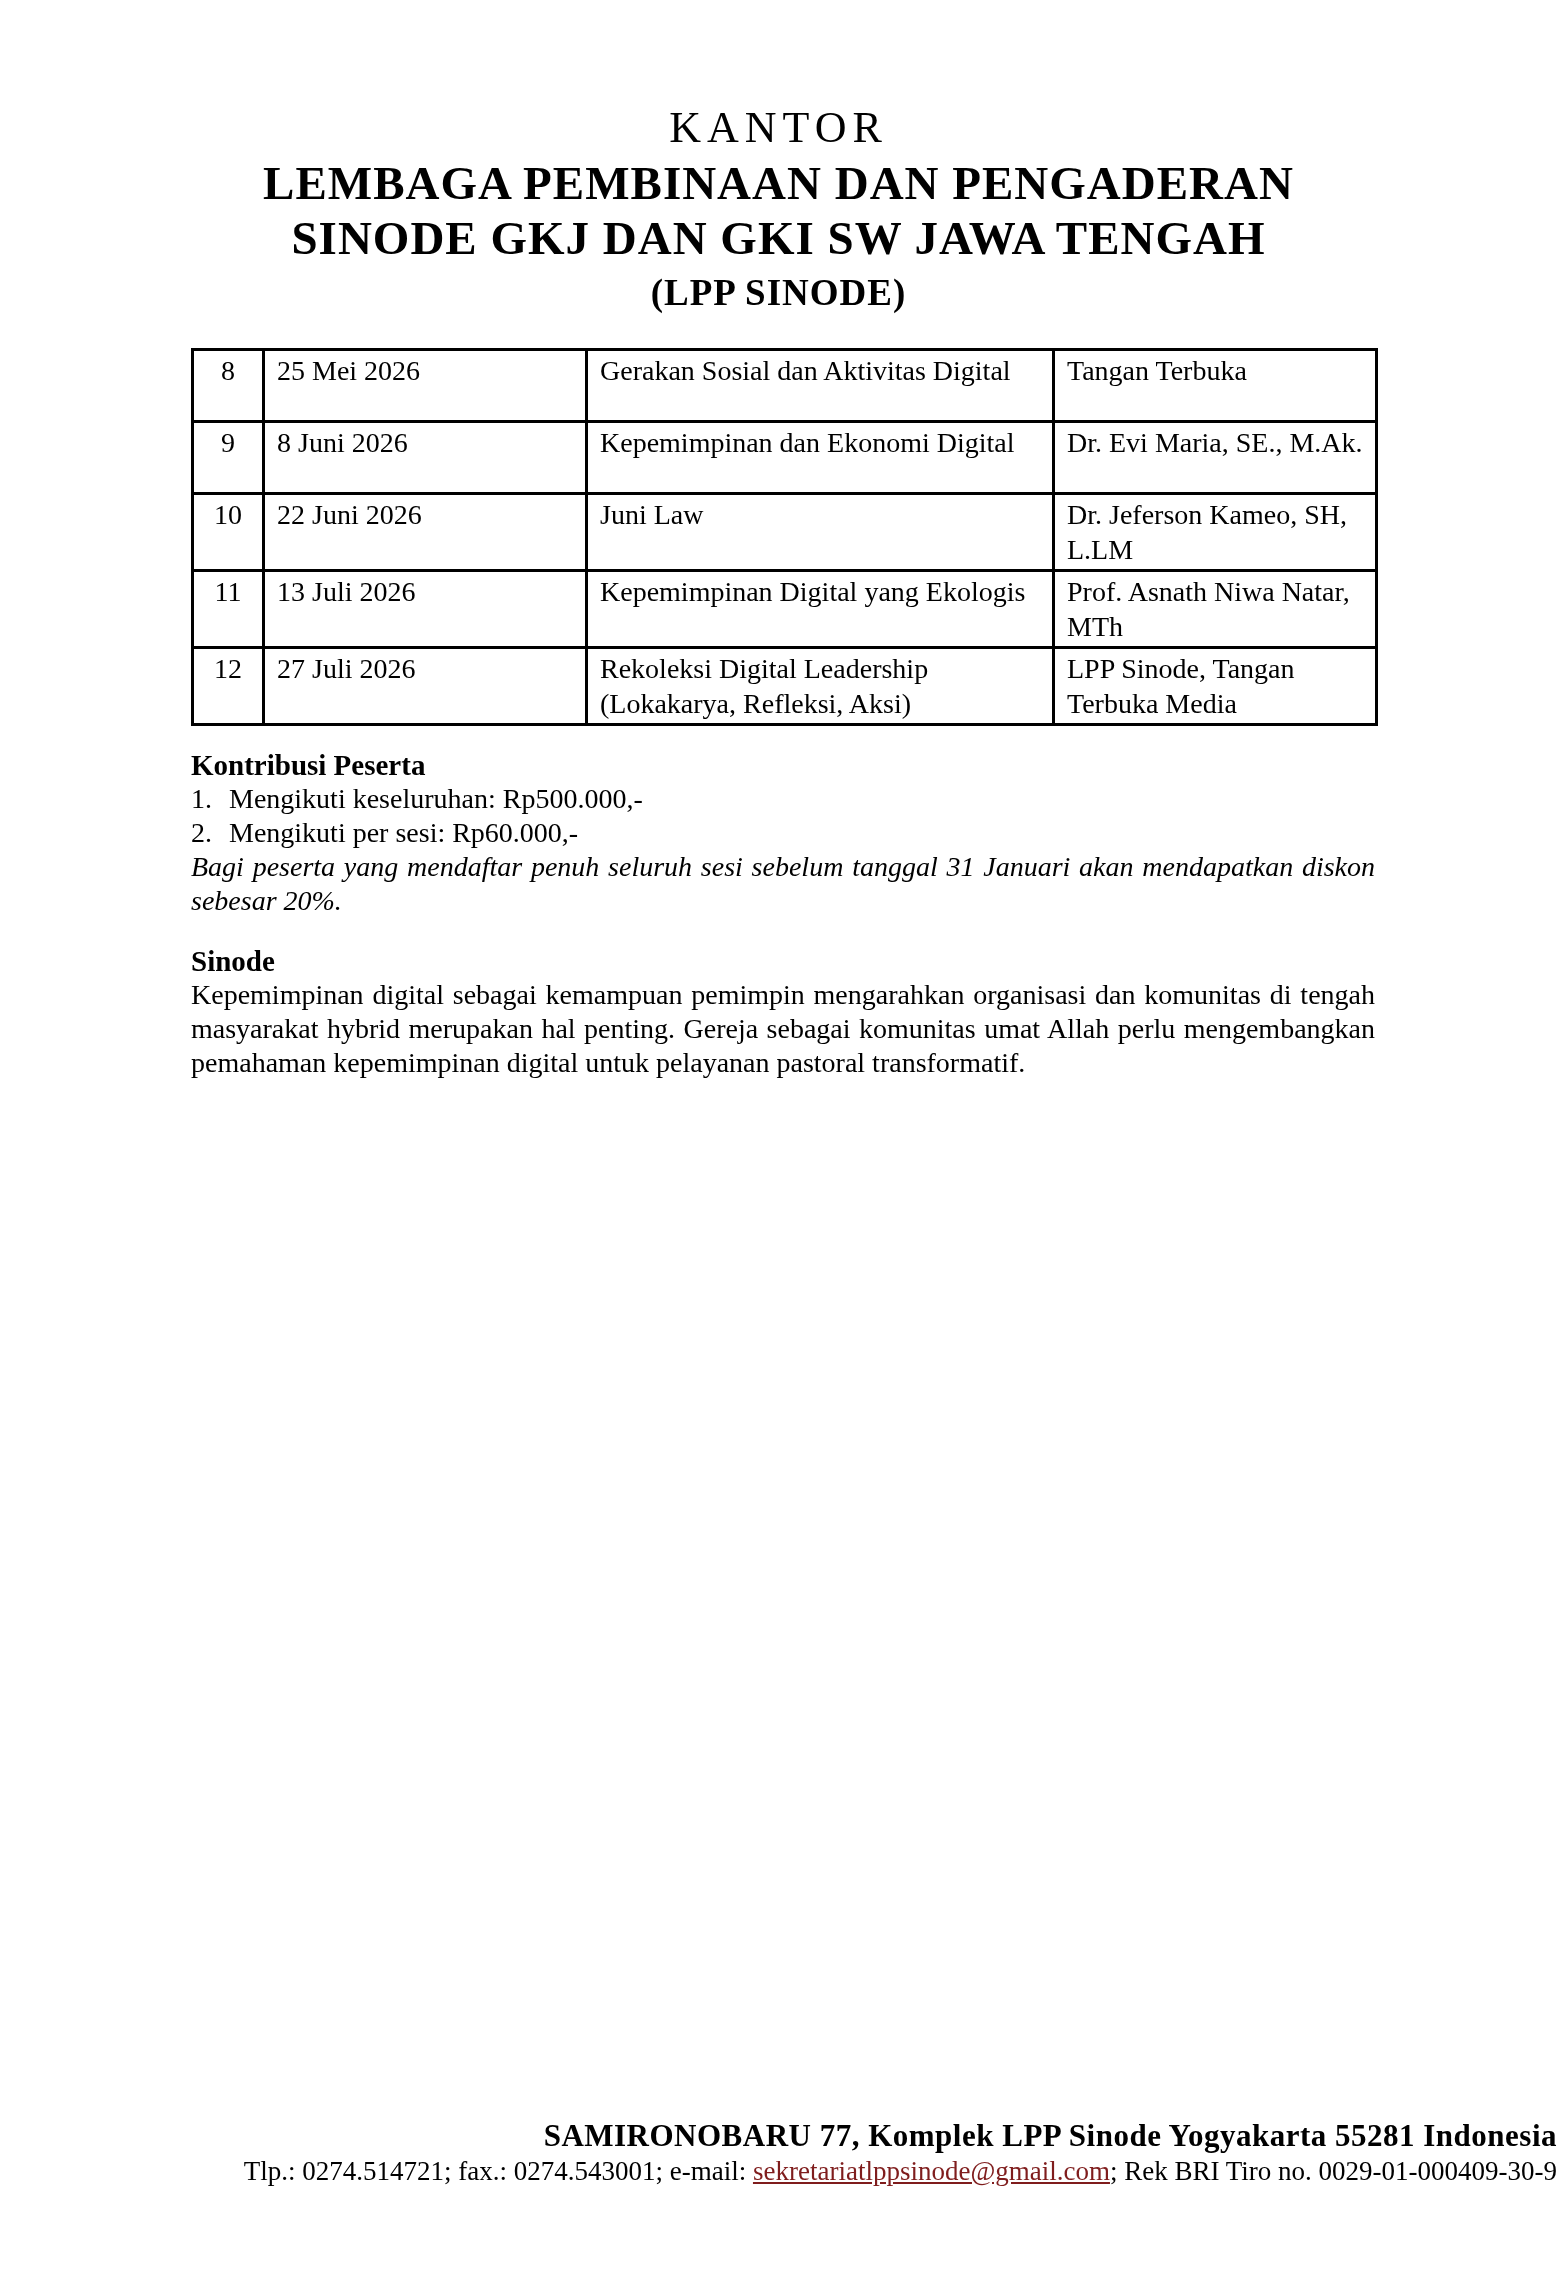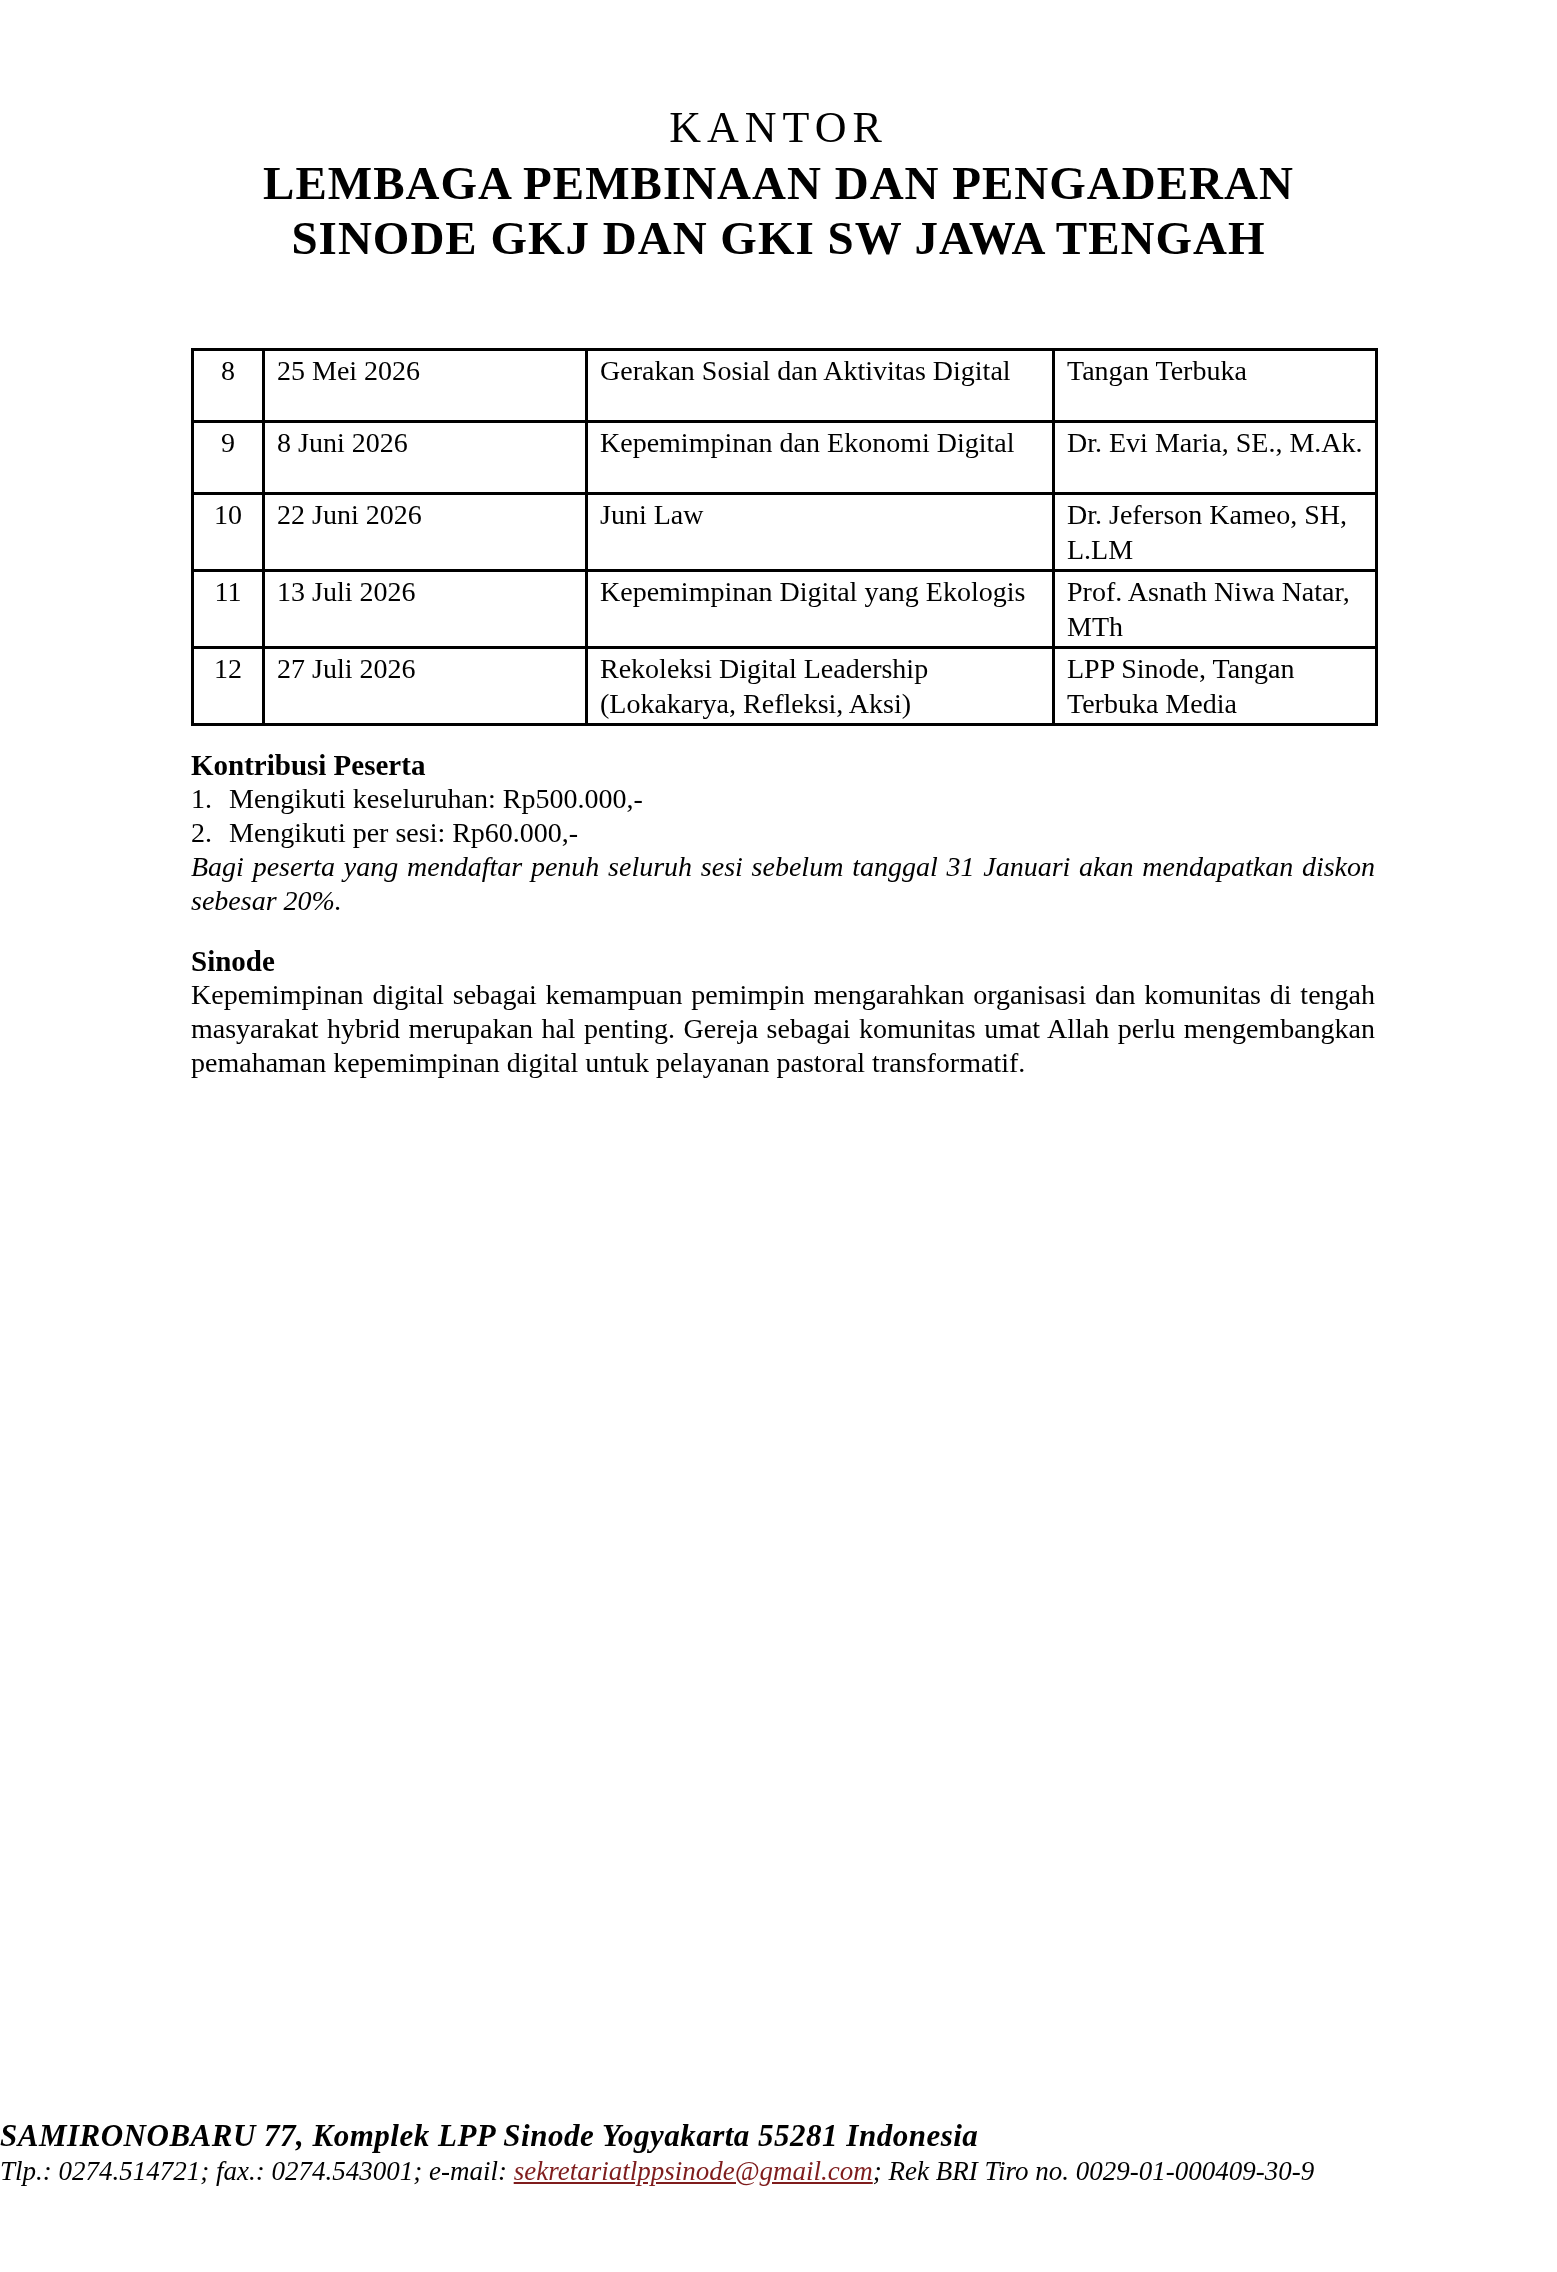"(LPP SINODE)" div.lh-abbr { html: none -> <div>(LPP SINODE)</div> }
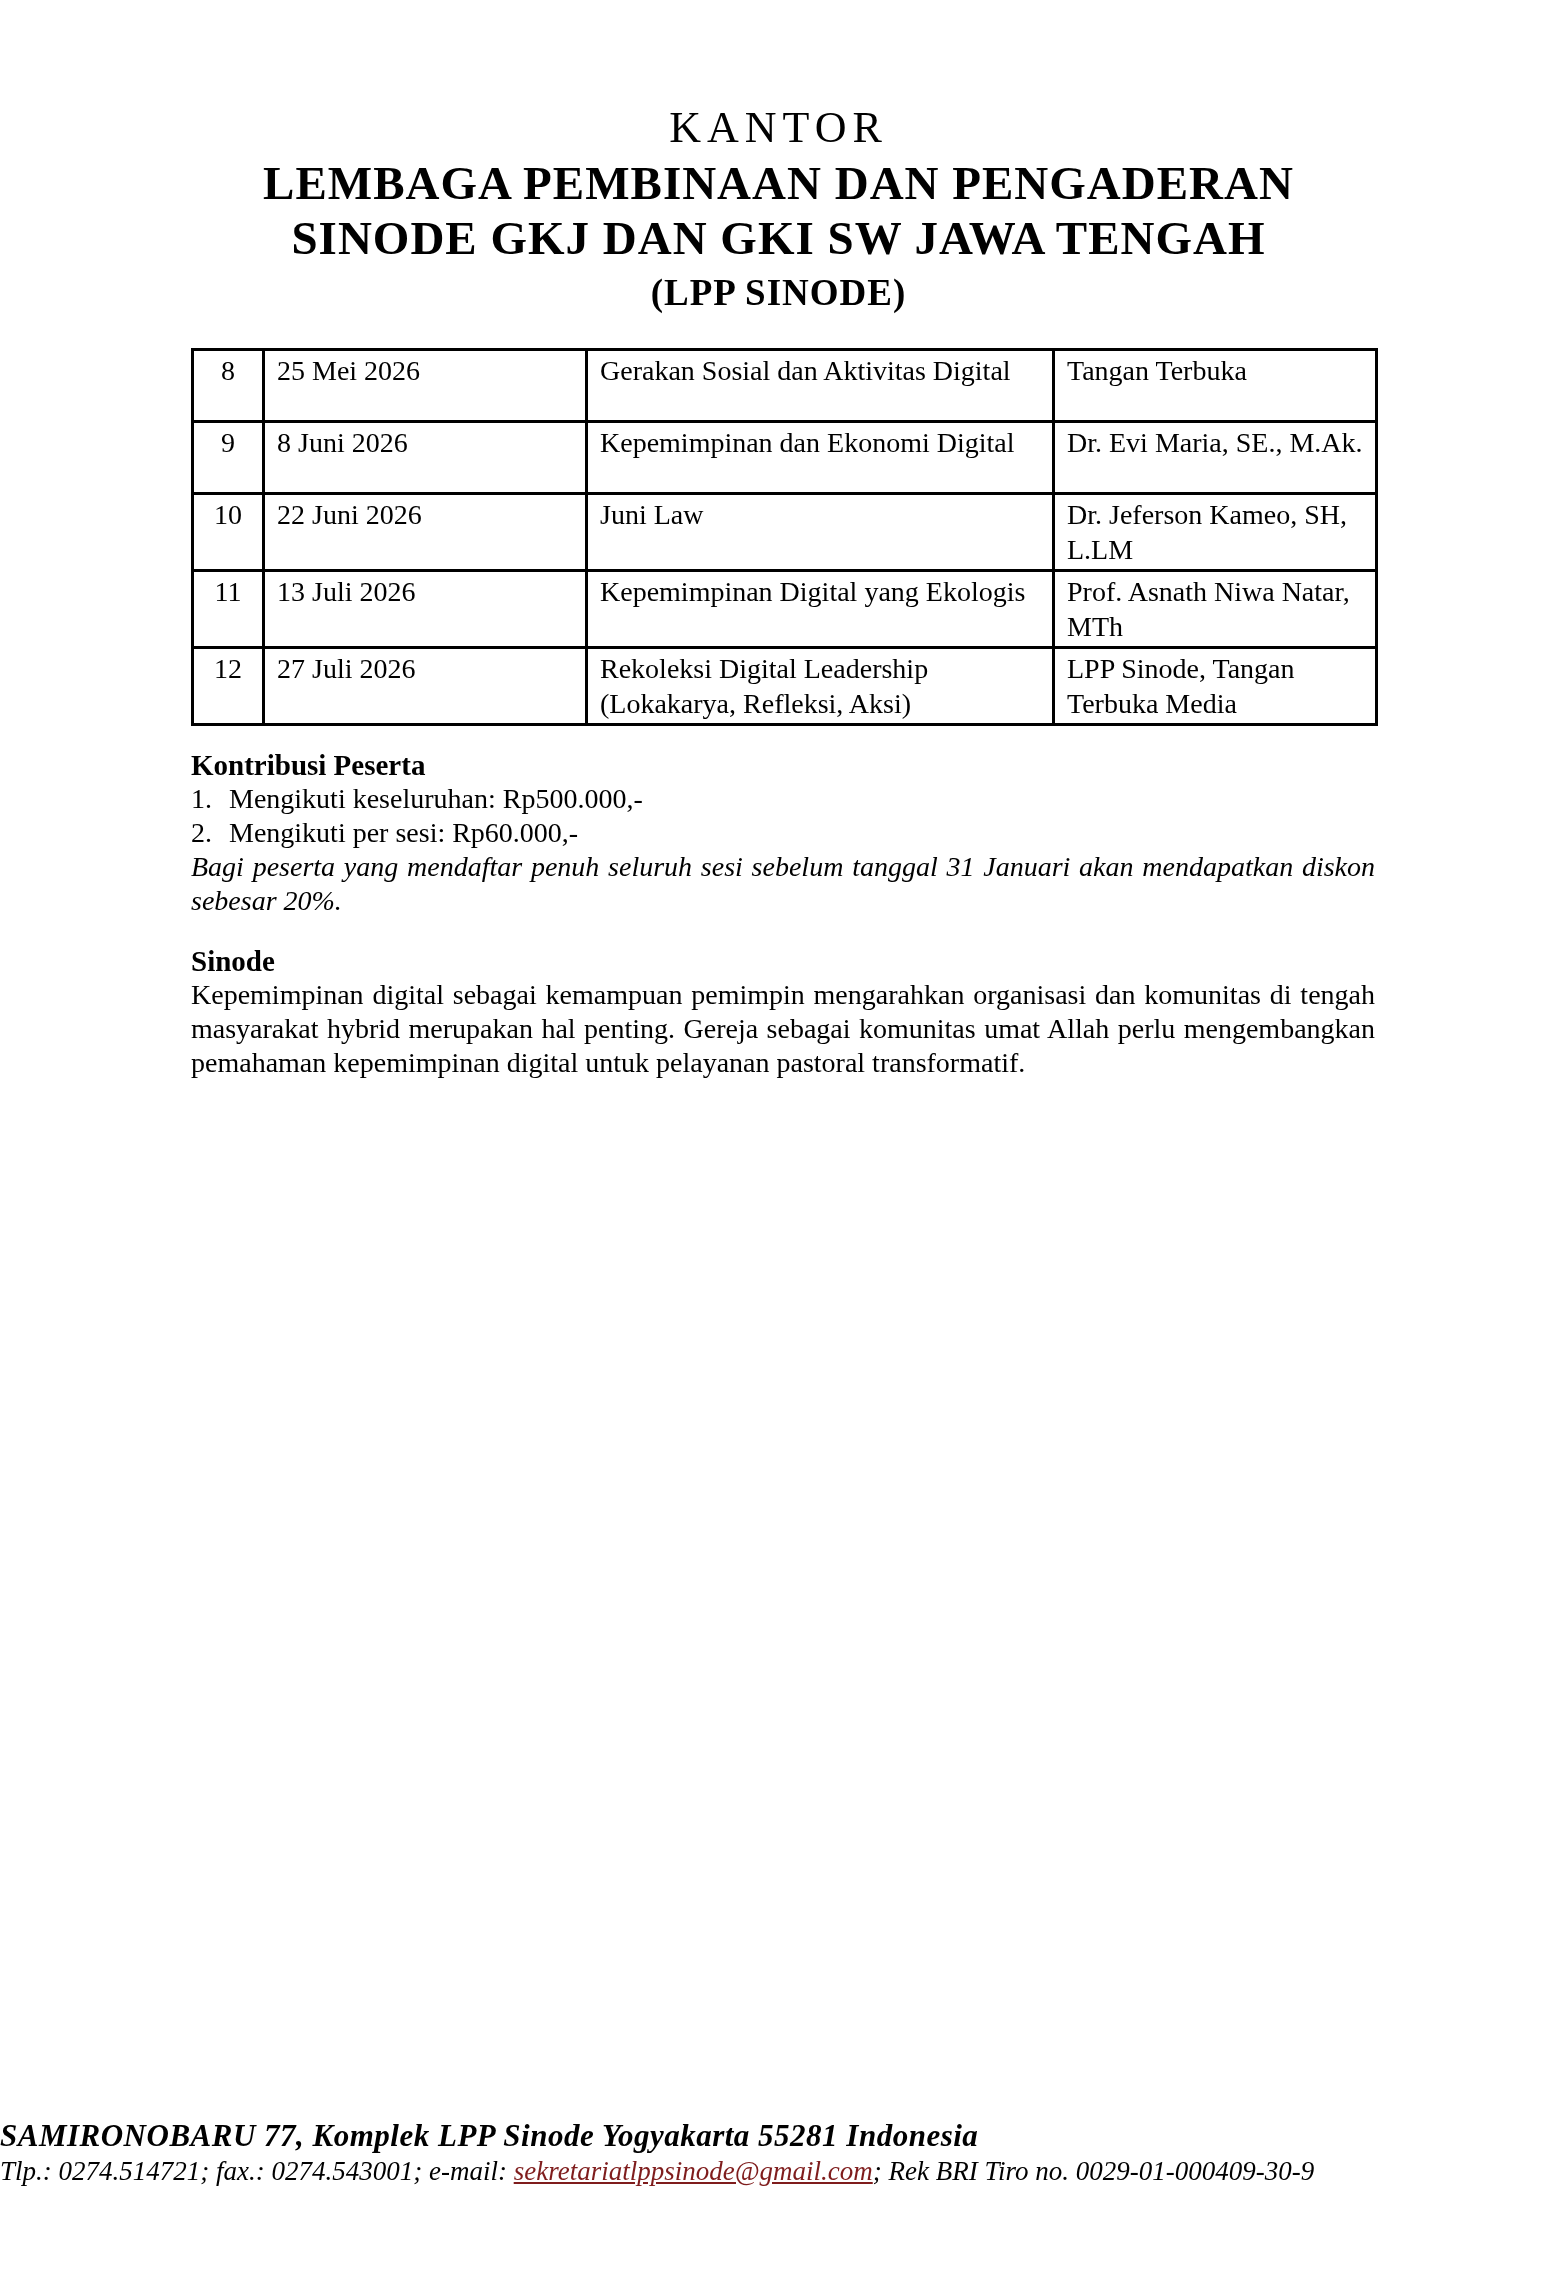"SAMIRONOBARU 77, Komplek LPP Sinode" .footer { font-style: italic -> none; text-align: left -> right }
